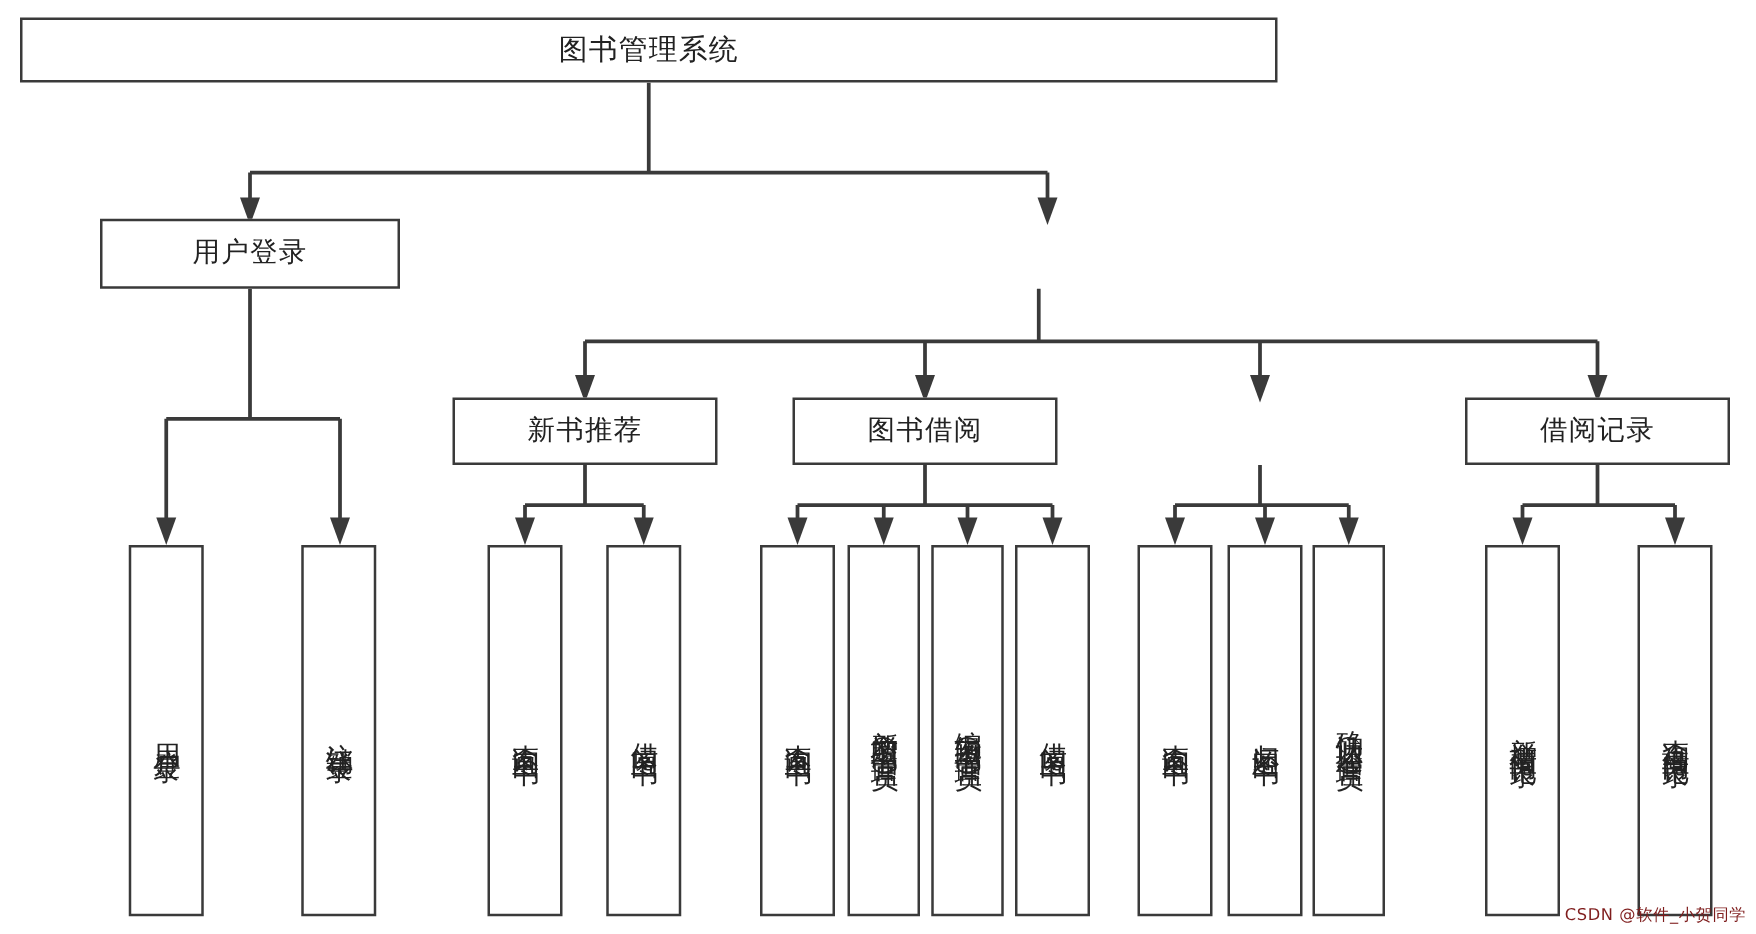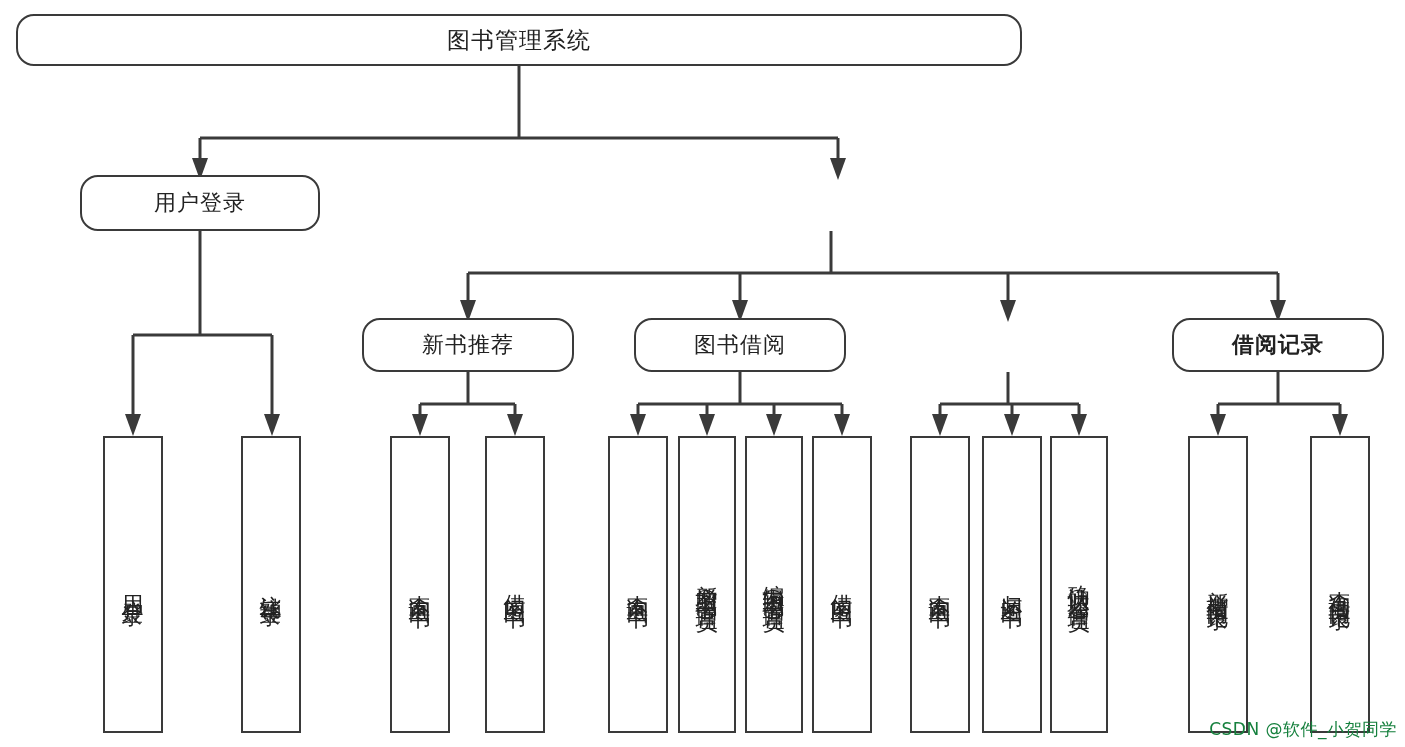"图书管理系统" .node.h { border-radius: 18px -> none }
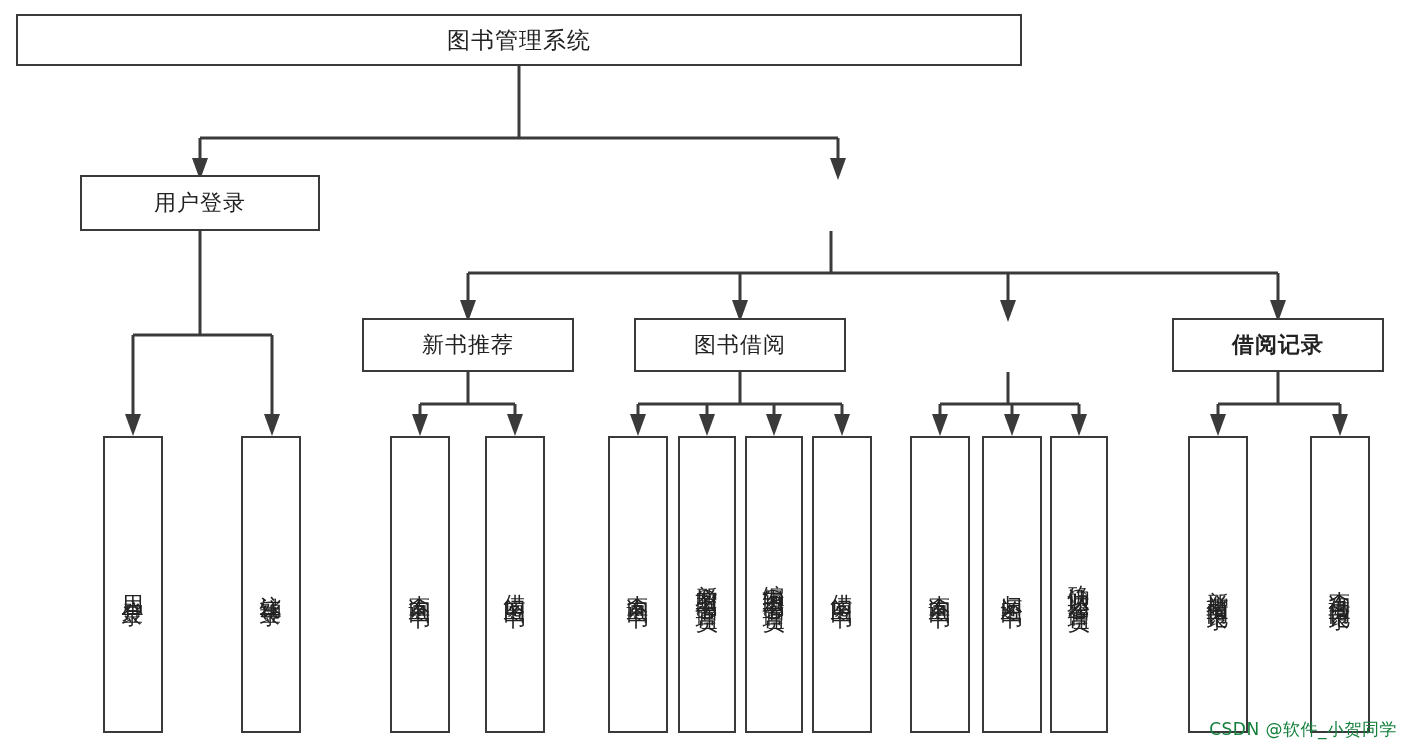"借阅记录" div.node { font-weight: bold -> none }
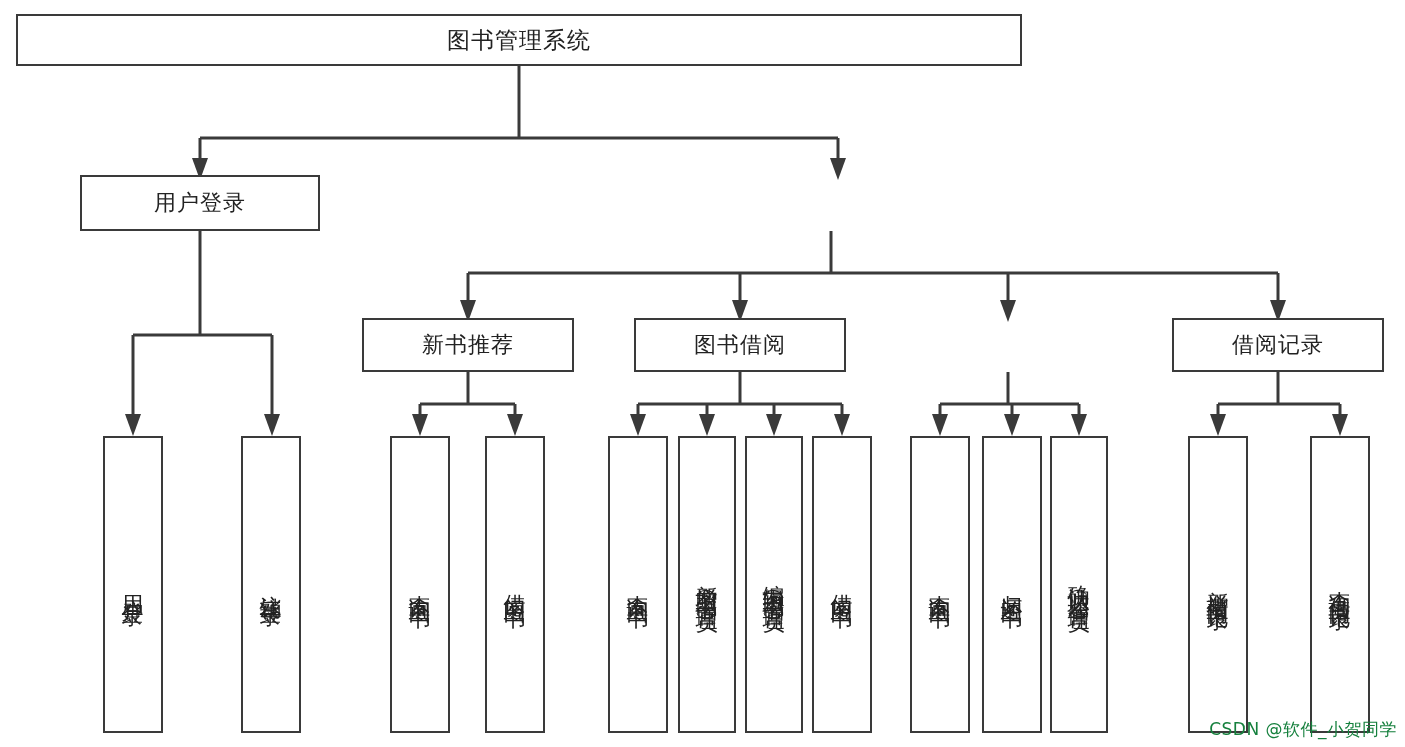"CSDN @软件_小贺同学" .watermark { color: #15803d -> #7f1d1d; font-size: 17px -> 13px }
